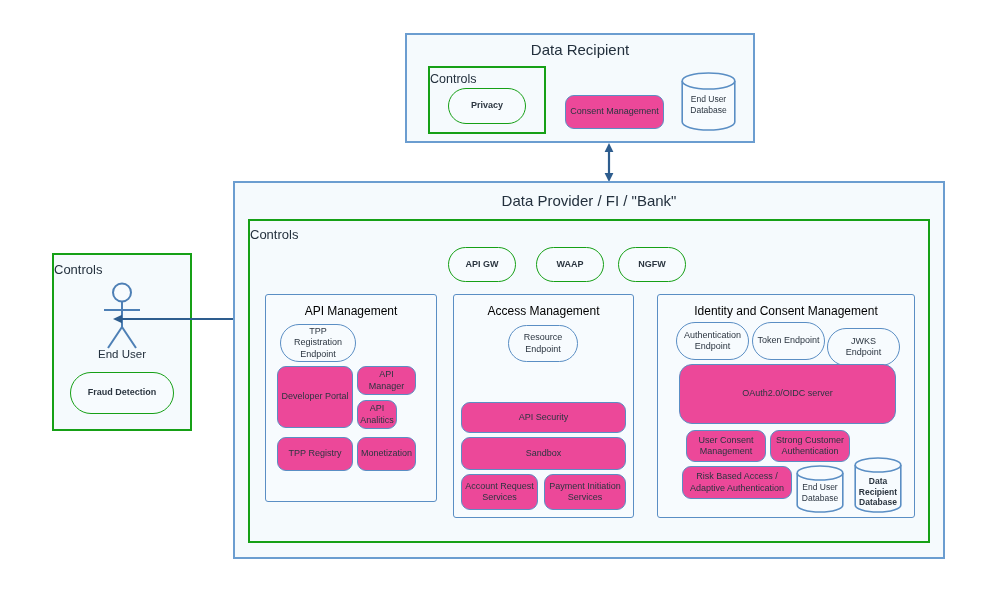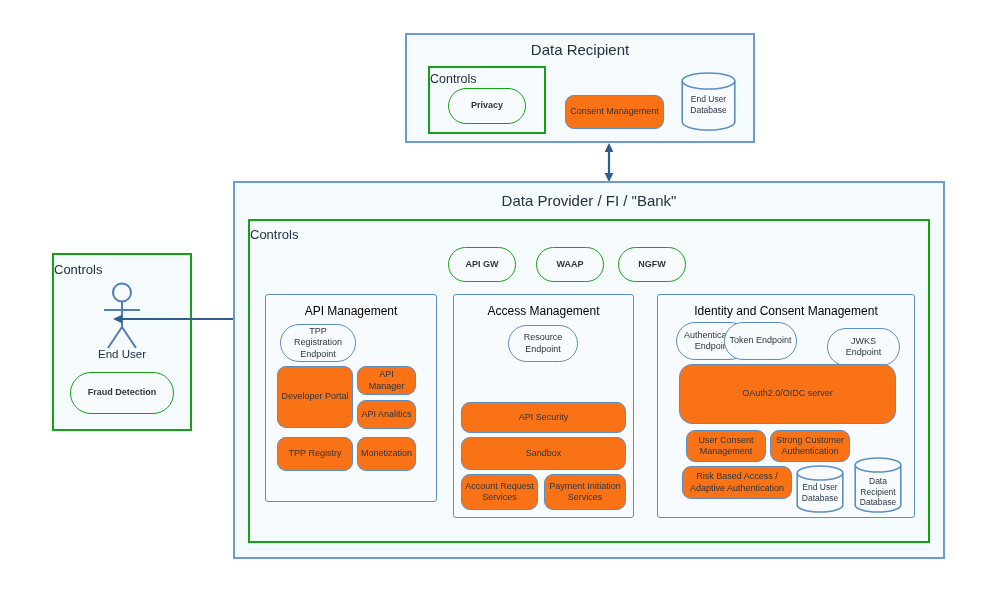"Consent Management" .node { background: #f97316 -> #ec4899 }
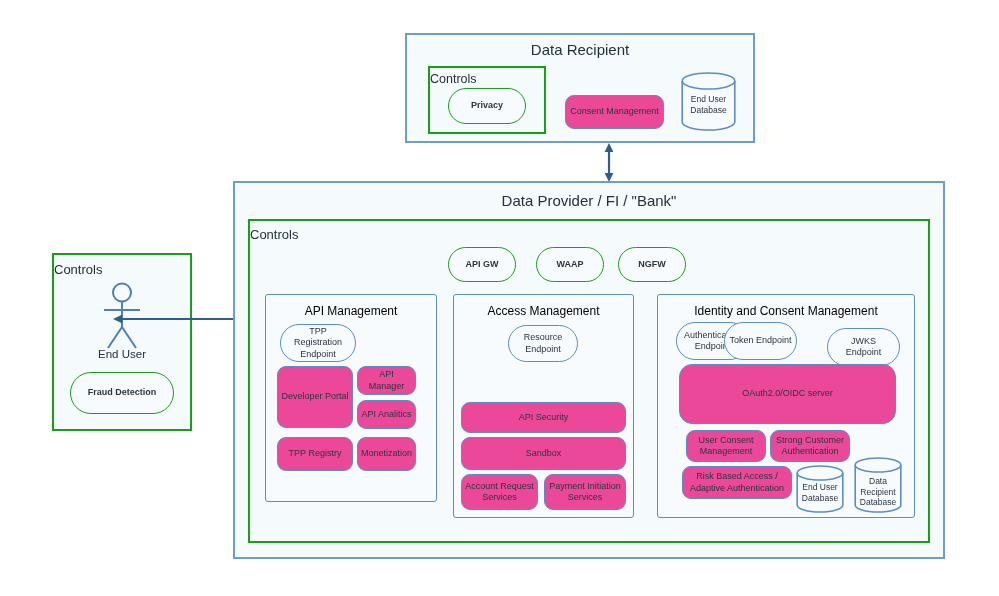"Token Endpoint" div.abs { left: 724px -> 752px }
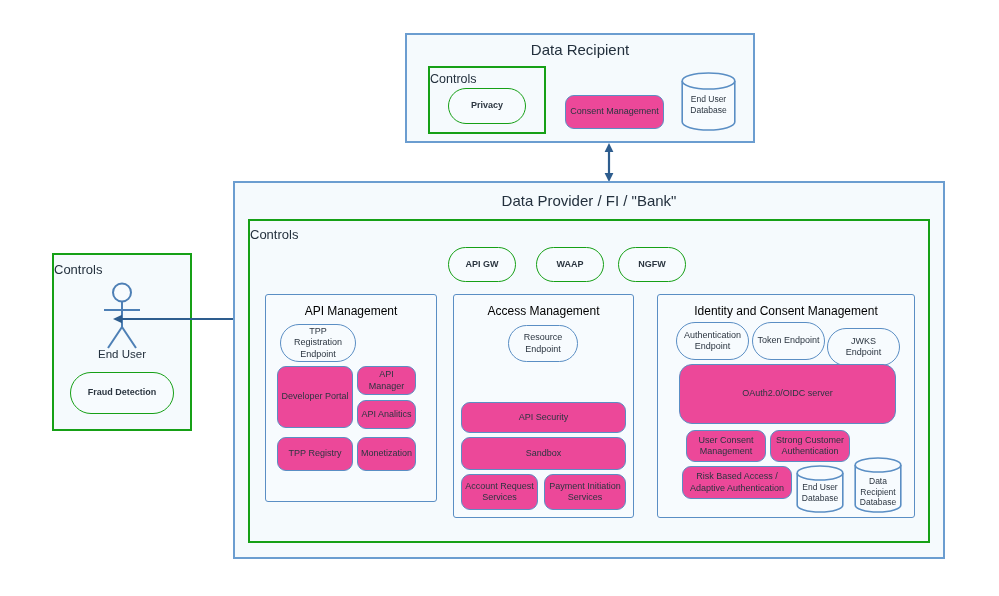"API Analitics" div.abs { width: 59px -> 40px }
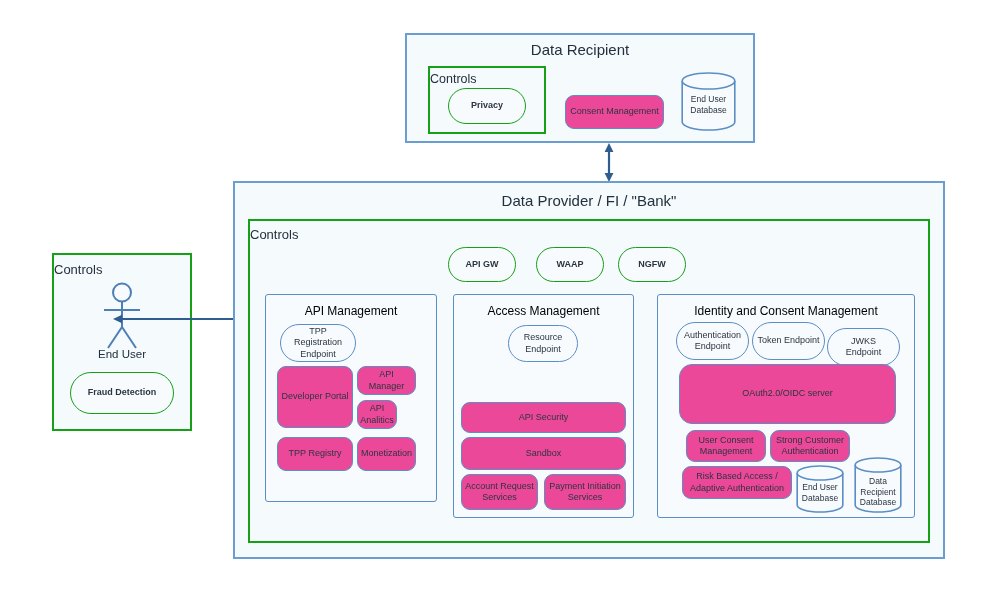"Data" div.lbl { font-weight: none -> bold }
